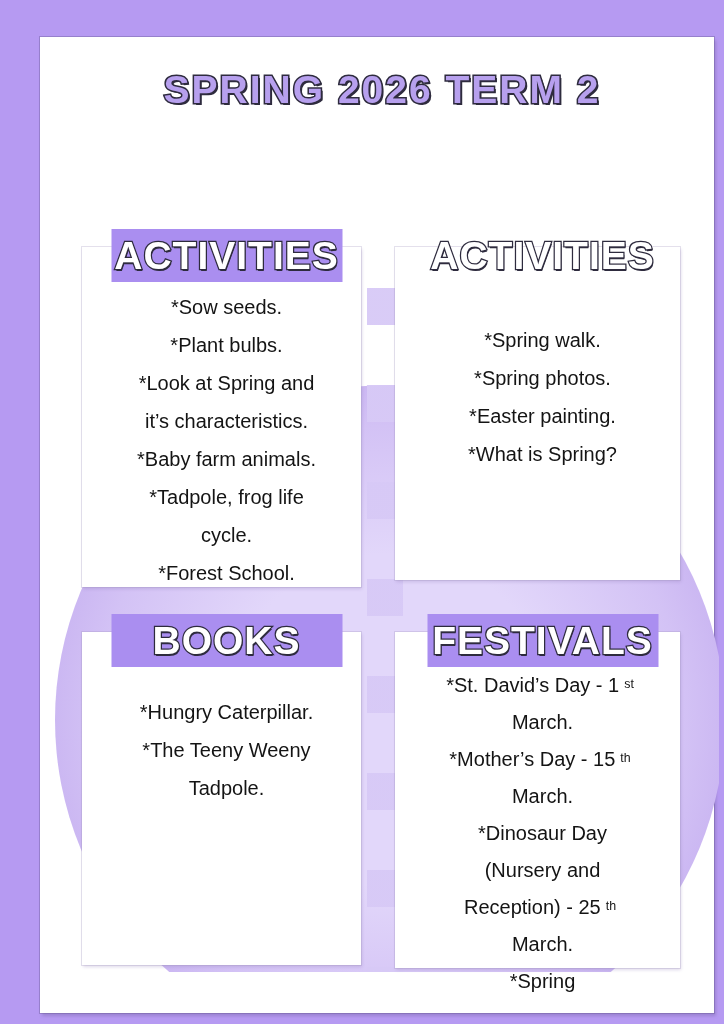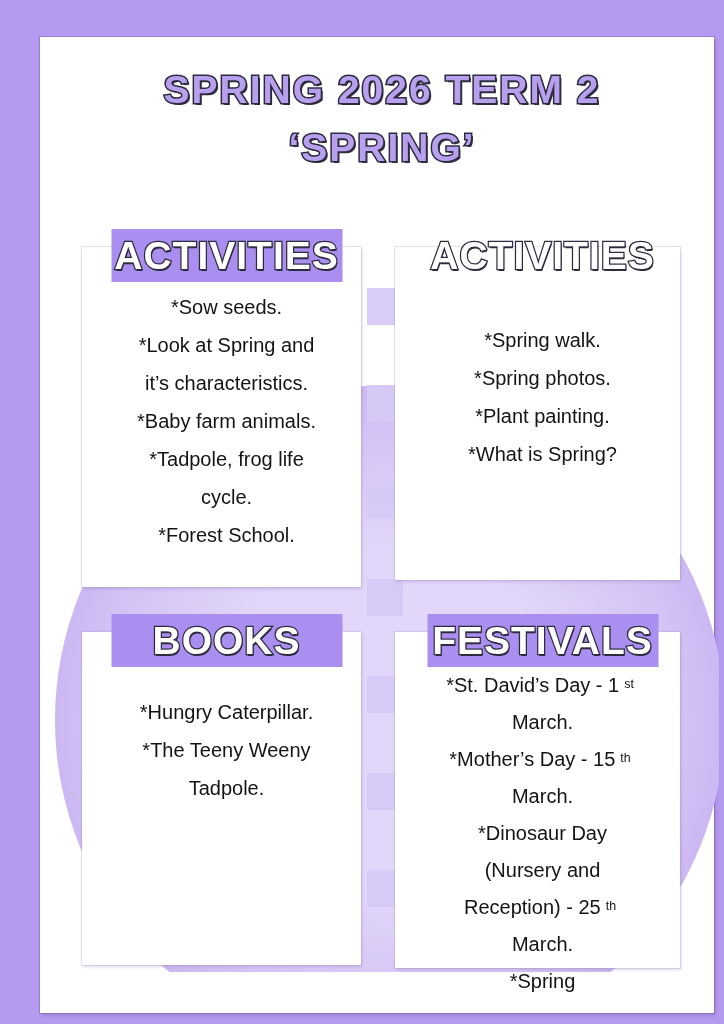"‘SPRING’" span.bubble { html: <span>‘SPRING’</span> -> none }
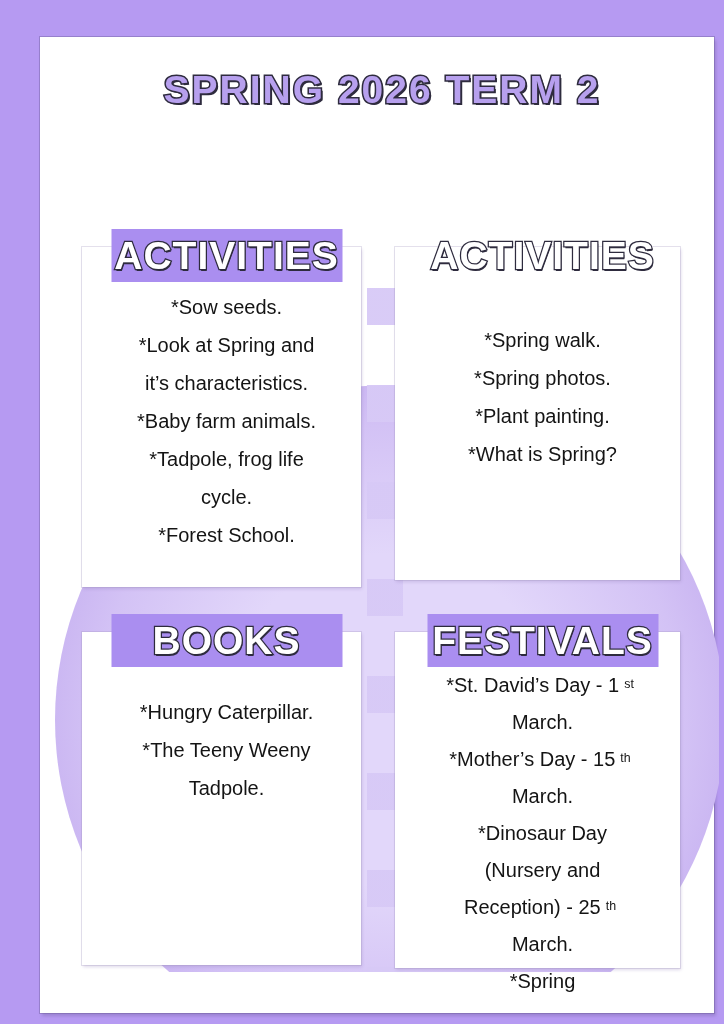"*Plant bulbs." div.item { html: none -> <div>*Plant bulbs.</div> }
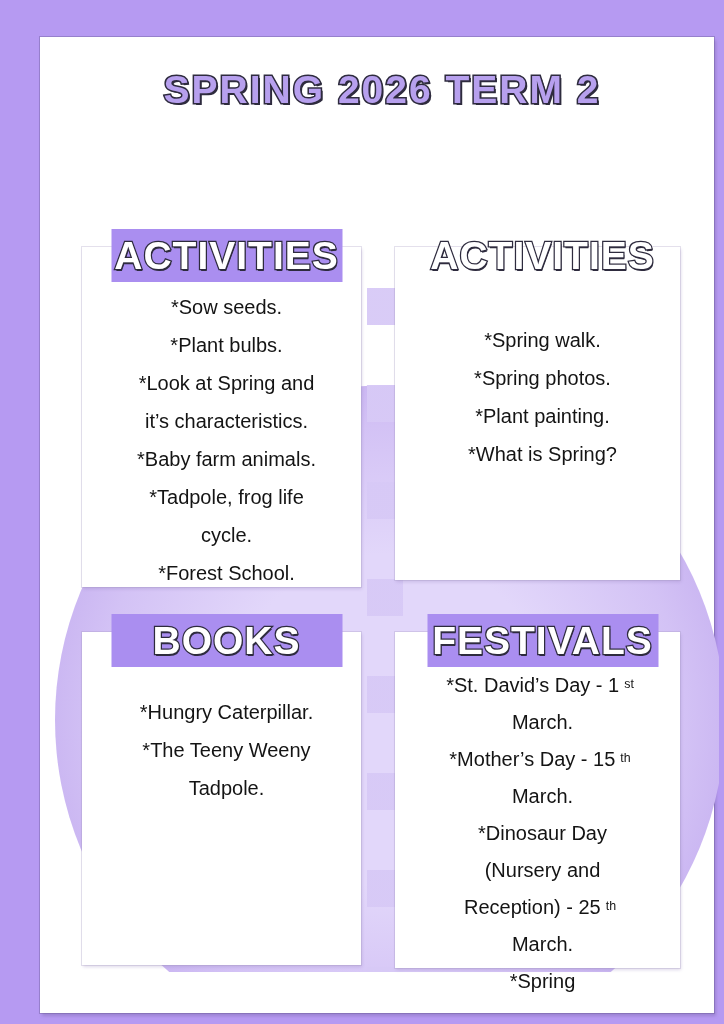"*Plant painting." div.item { text: Plant -> Easter }
